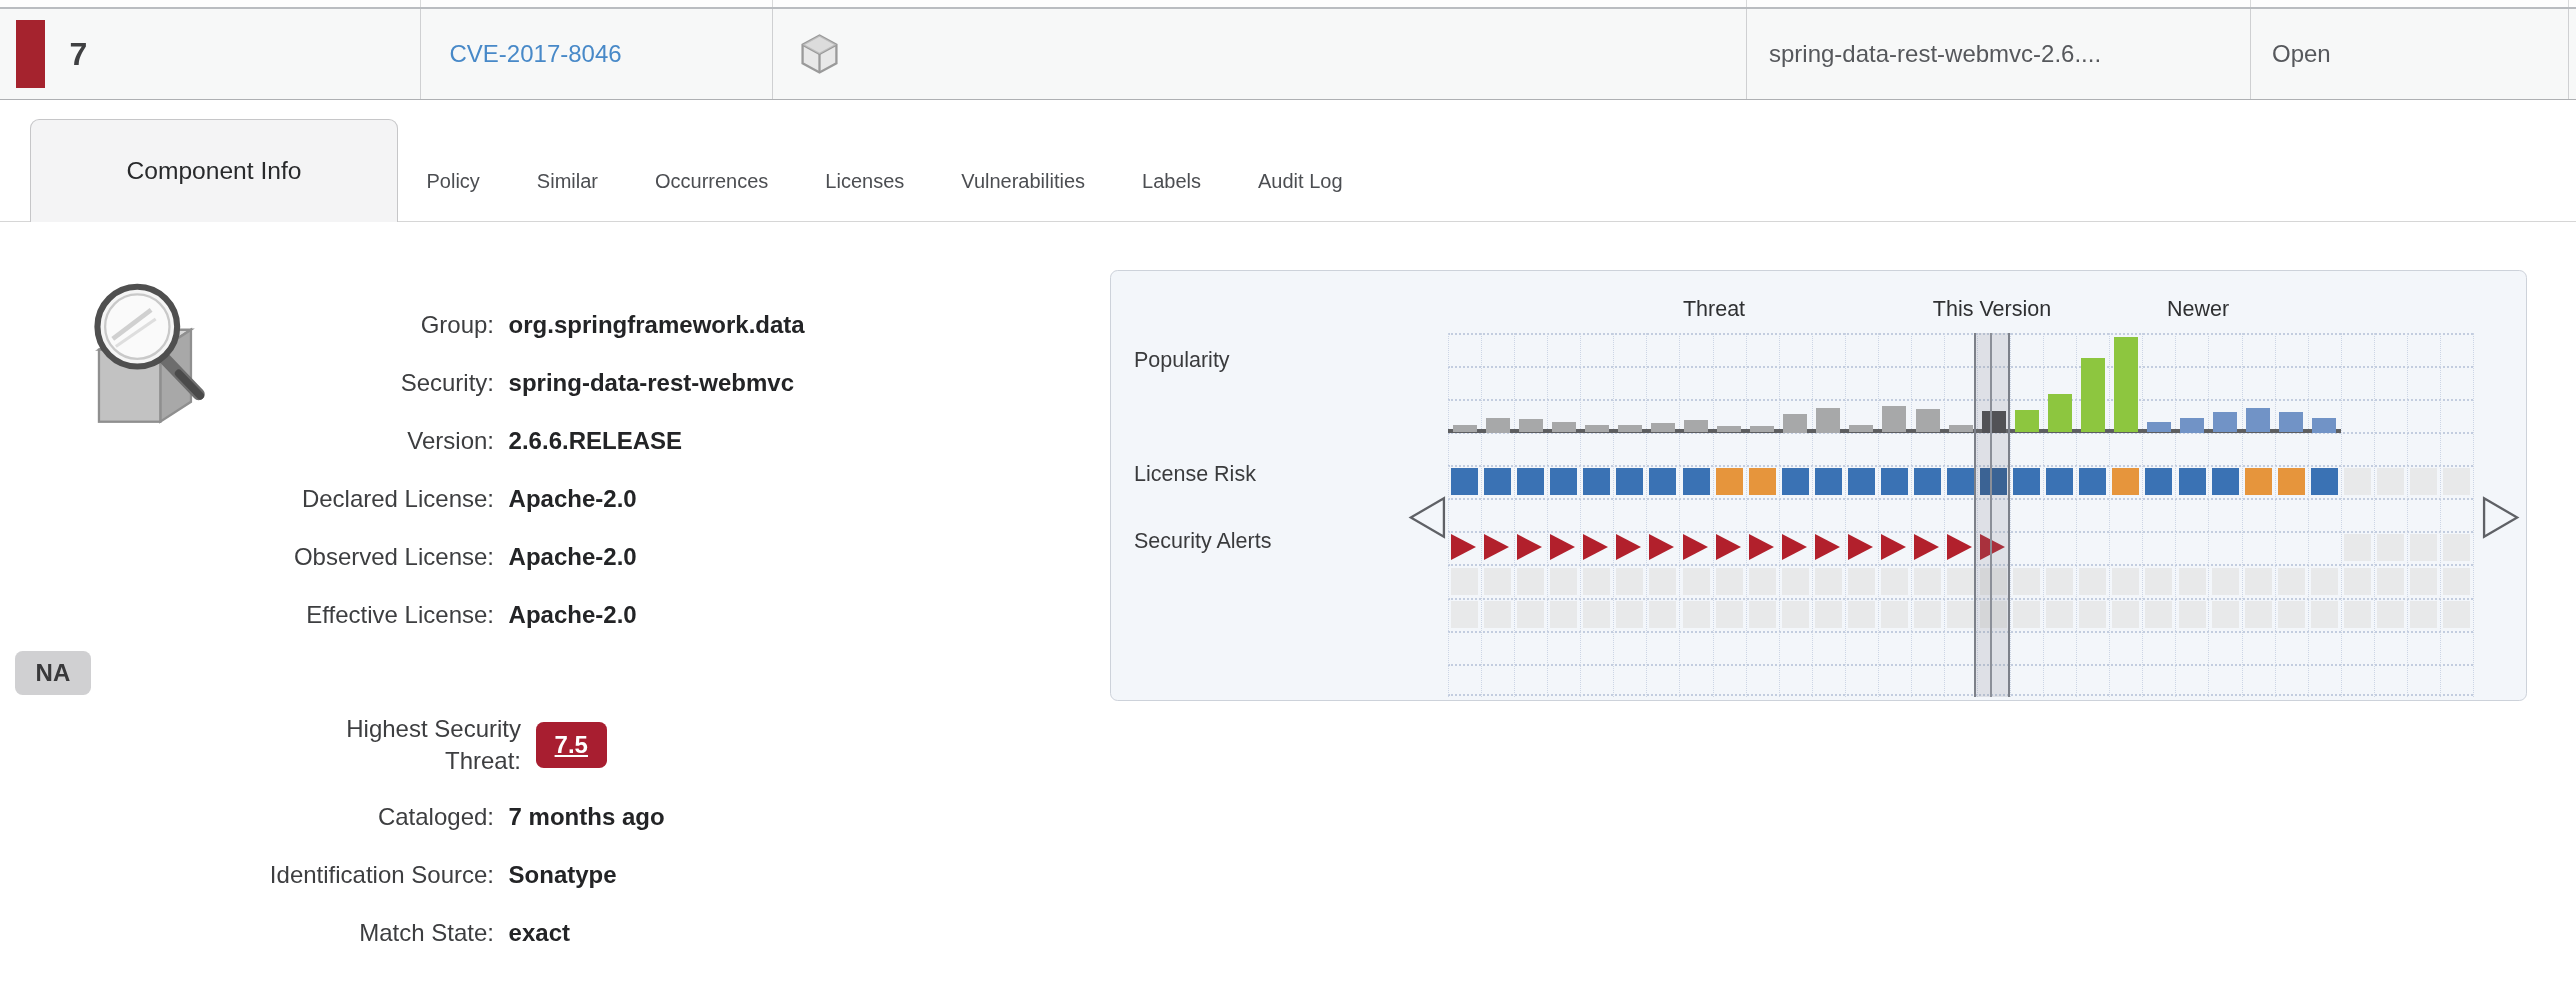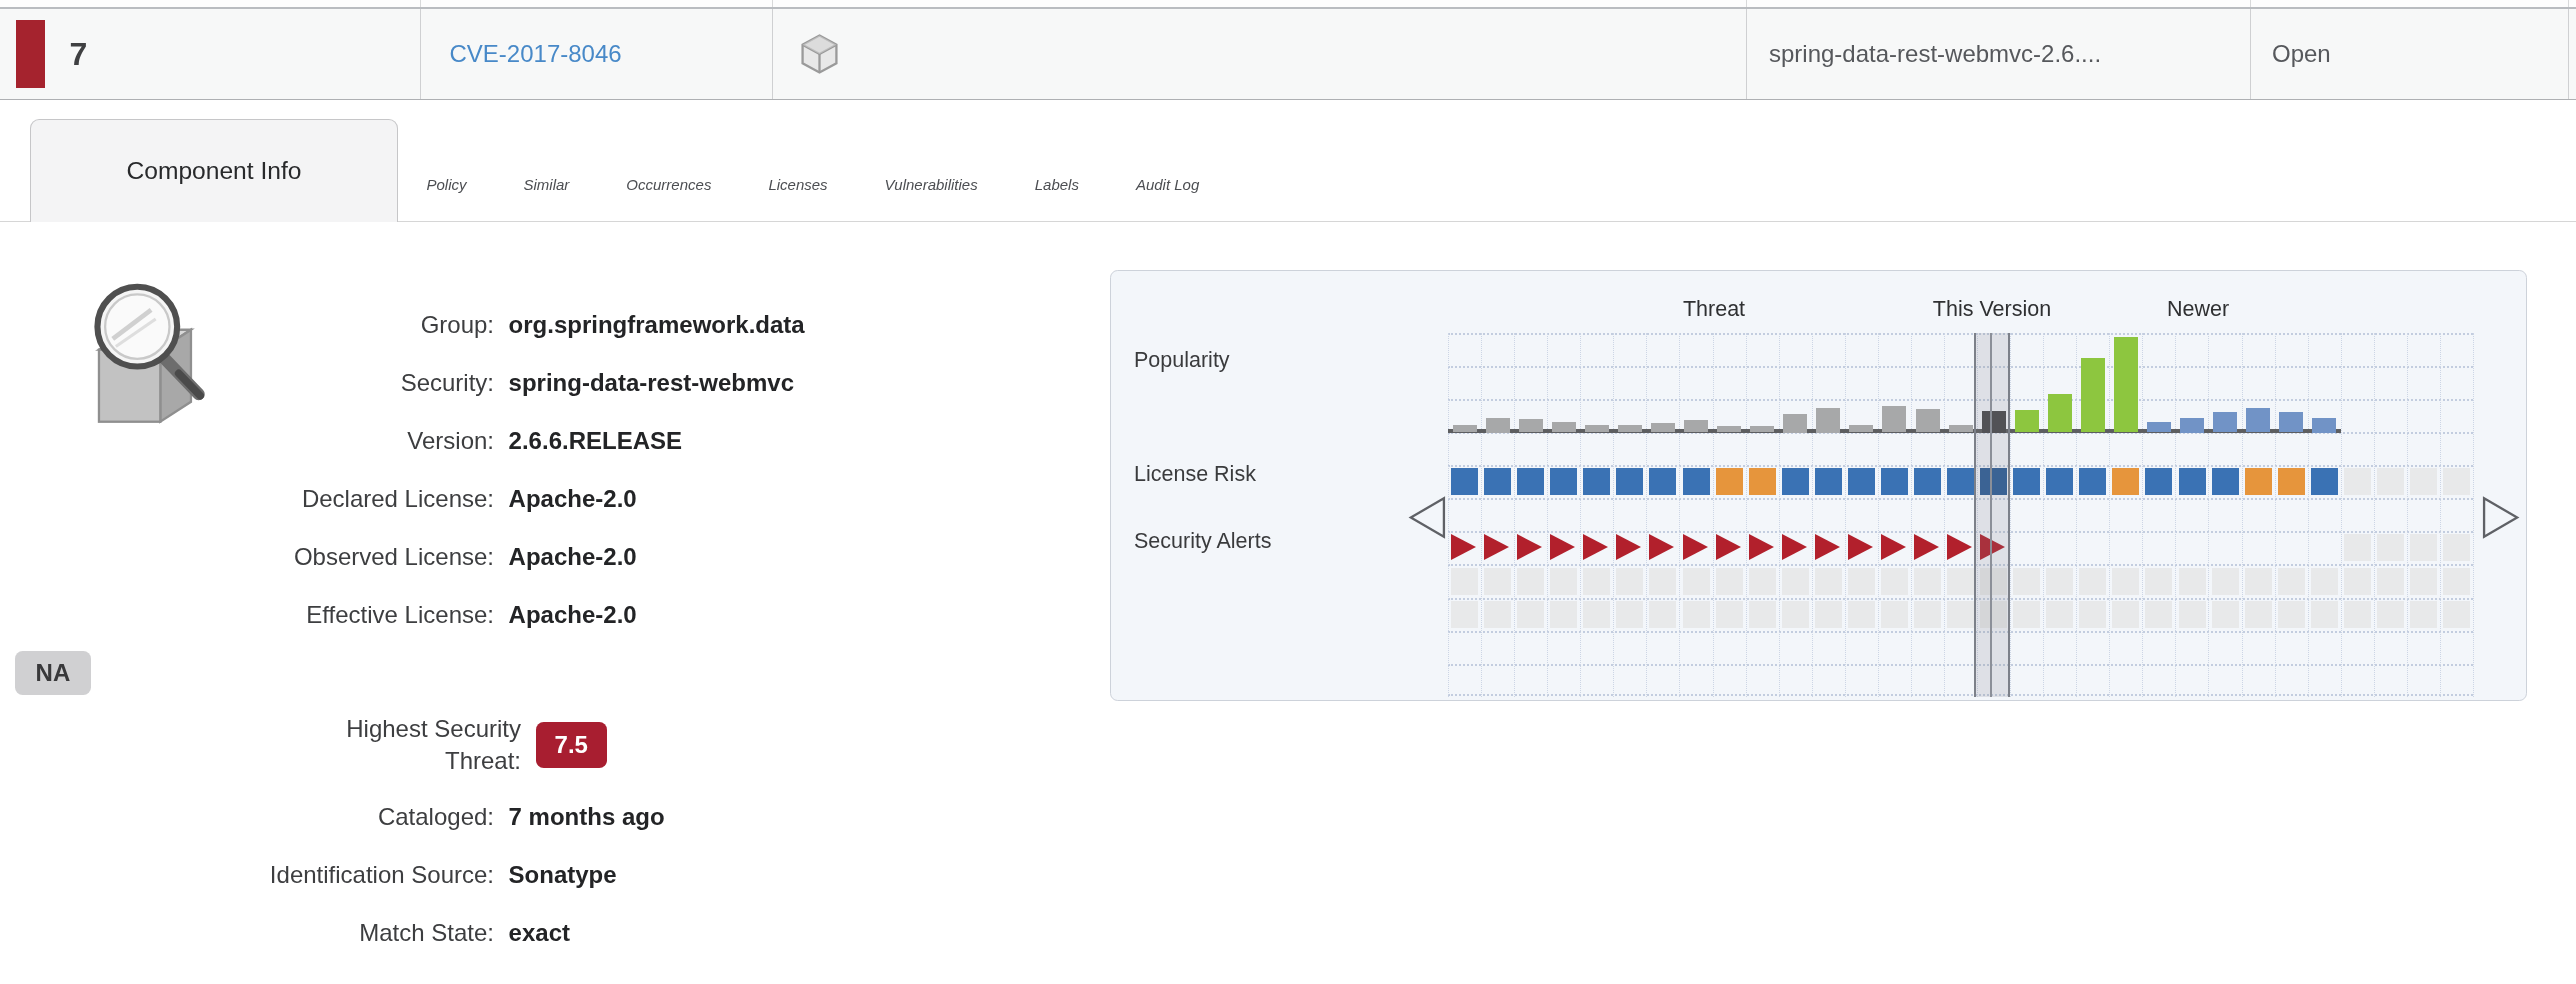"Policy" .tab { font-size: 15px -> 20px; font-style: italic -> none }
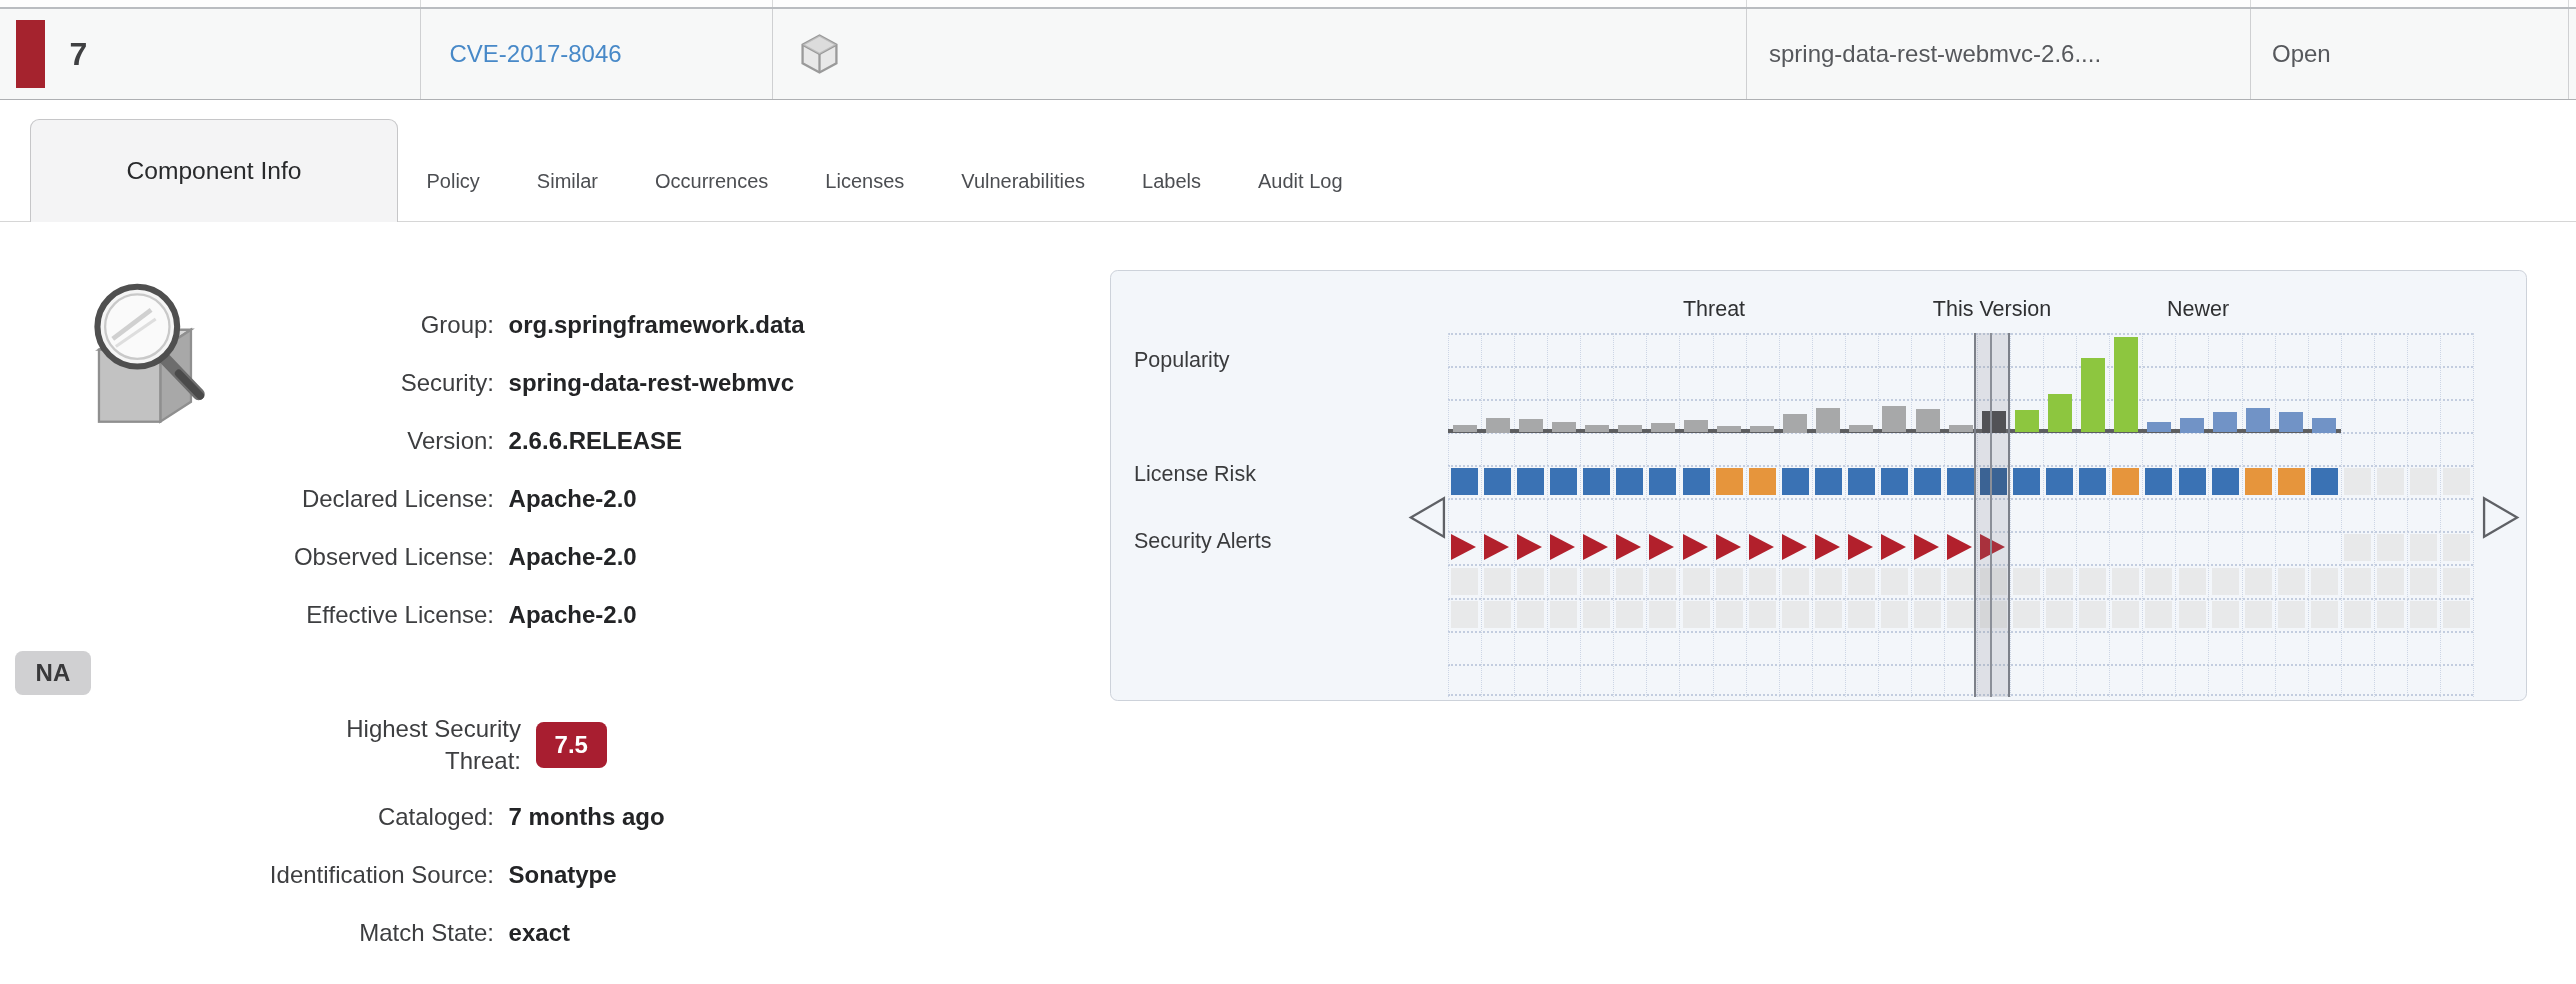"7.5" .badge-red { text-decoration: none -> underline }
